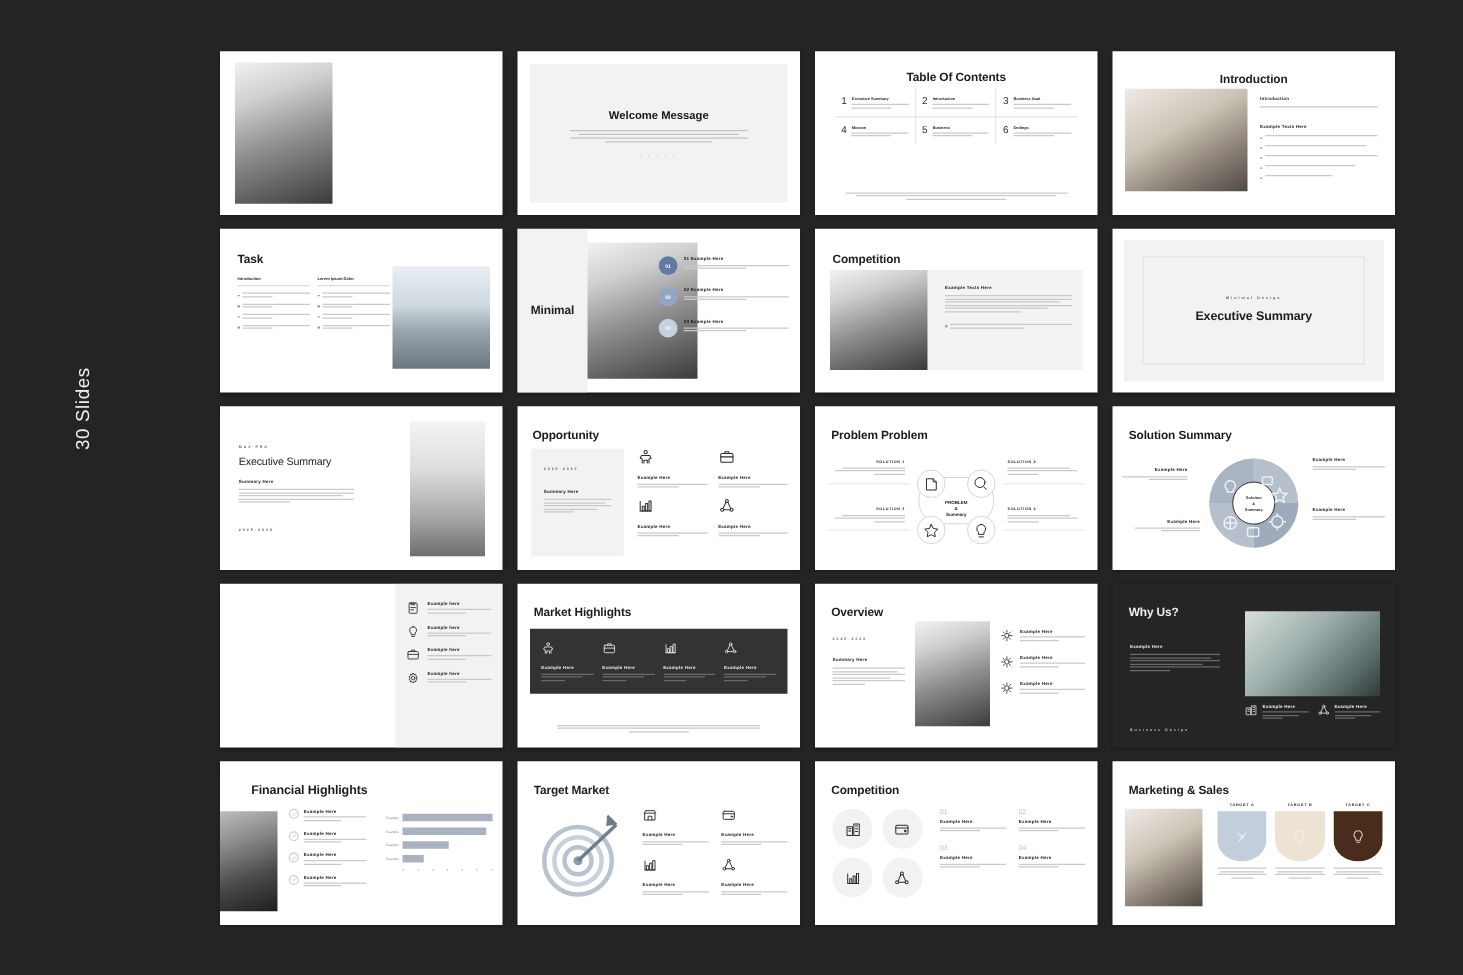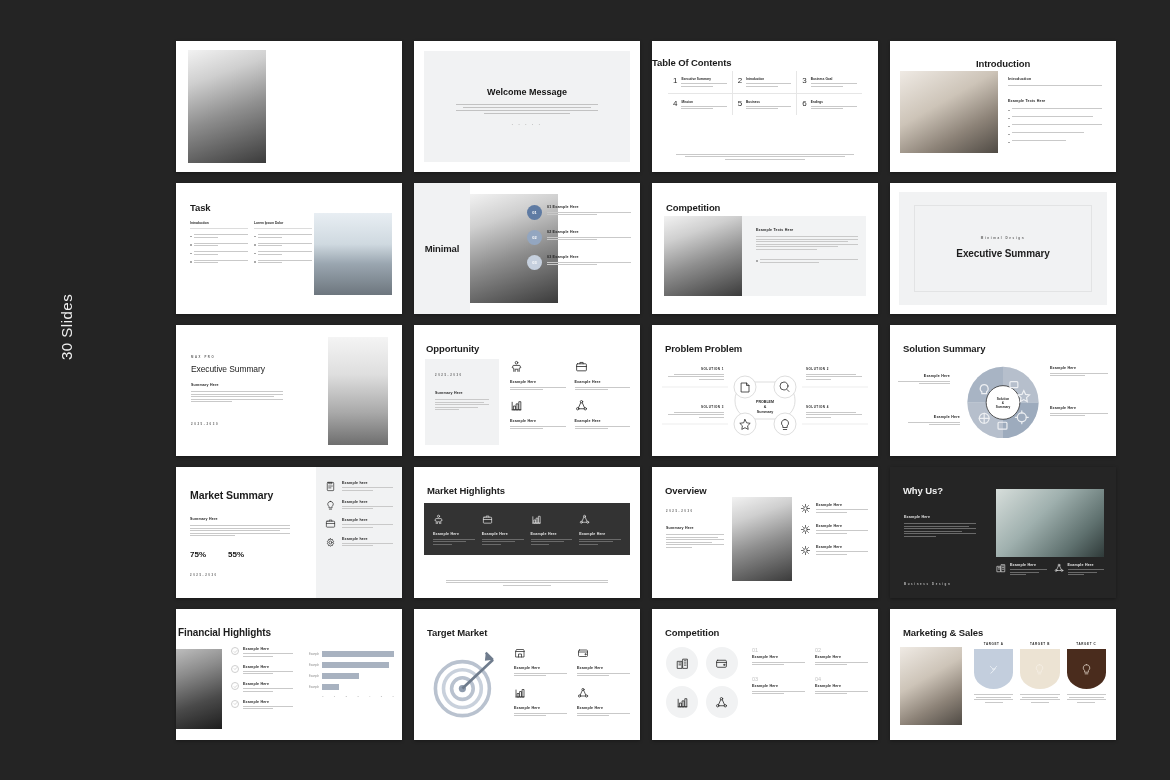"Table Of Contents" div { text-align: left -> center }
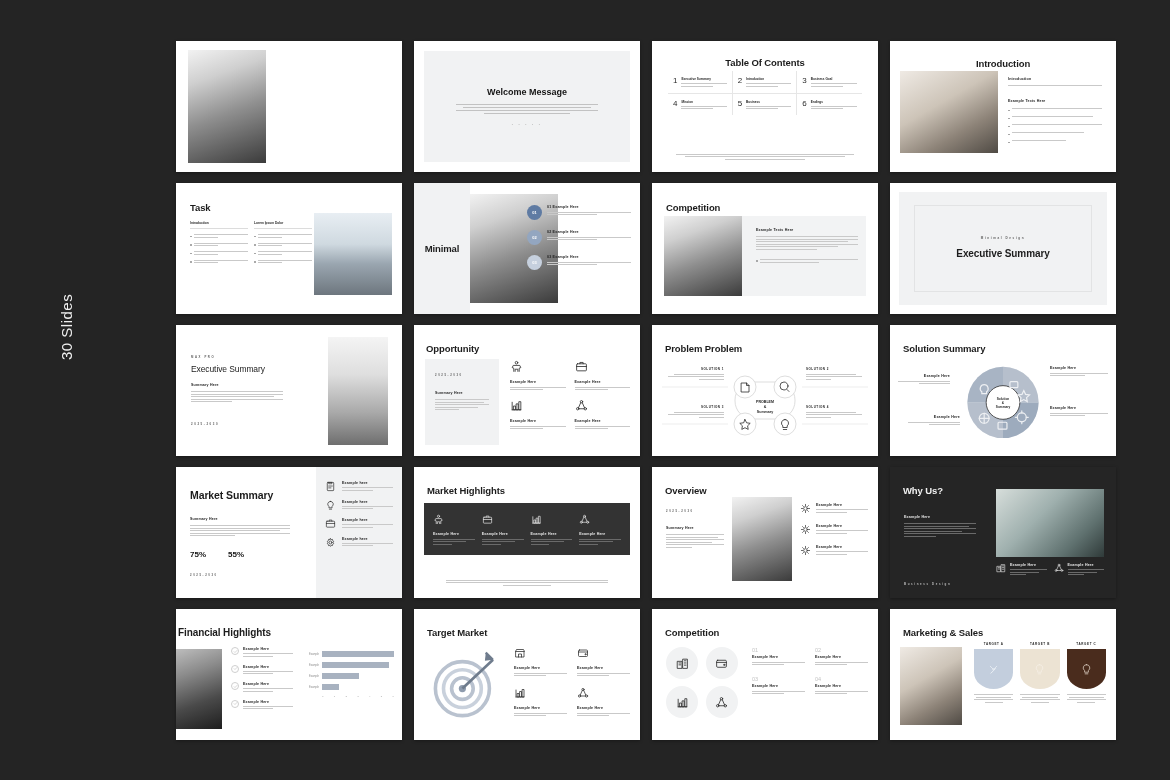"Market Summary" div.ms-left { html: <div> <div>Market Summary</div> <div>Summary Here</div> <div> <div></div> <div></div> <div></div> <div></div> <div></div> </div> <div> <span>75%</span> <span>55%</span> </div> <div>2025-2030</div> </div> -> none }
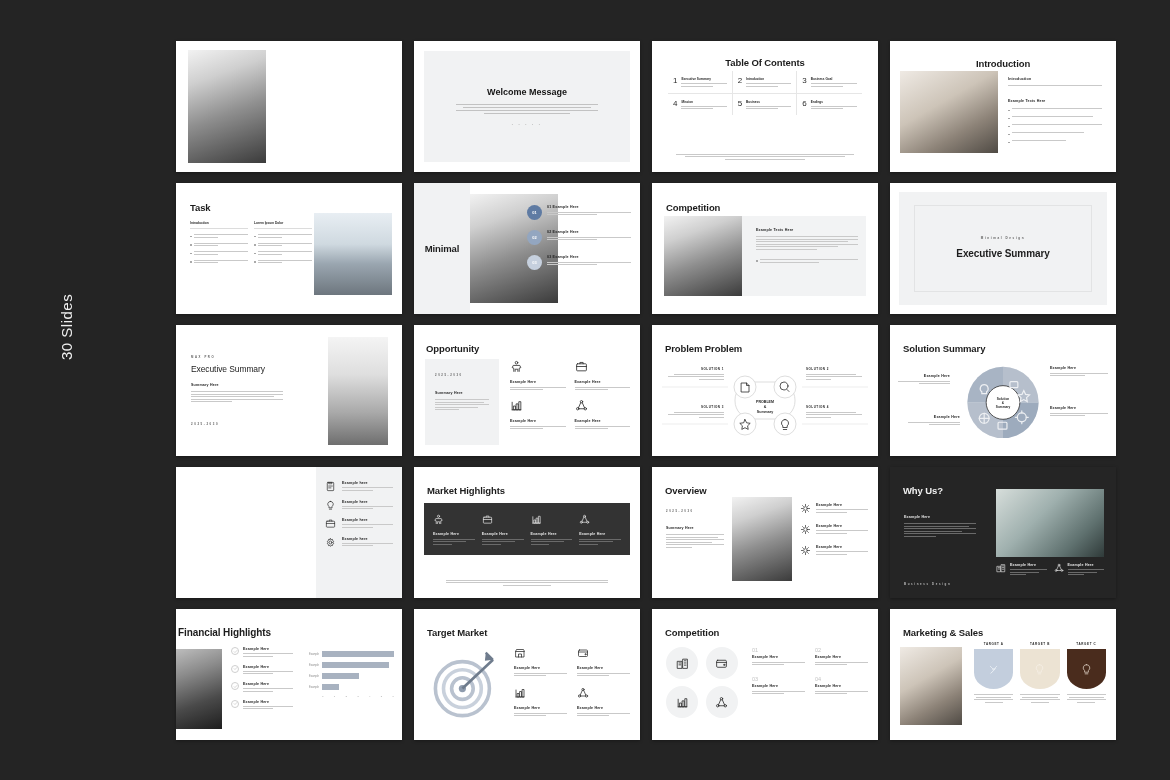"Financial Highlights" div { left: 2px -> 25px }
